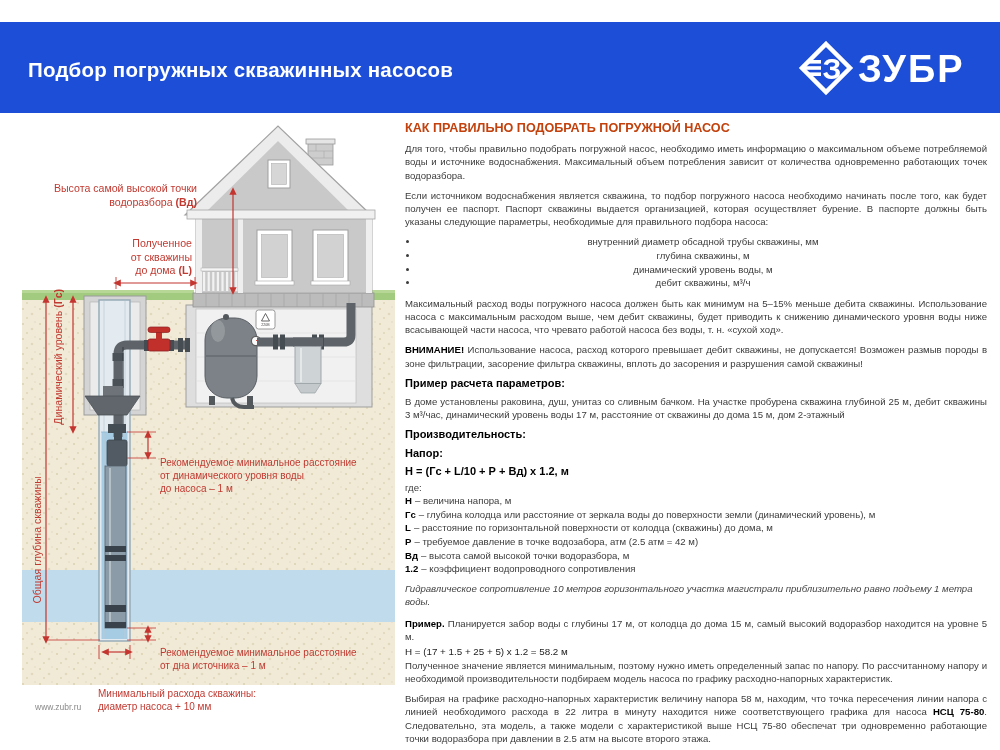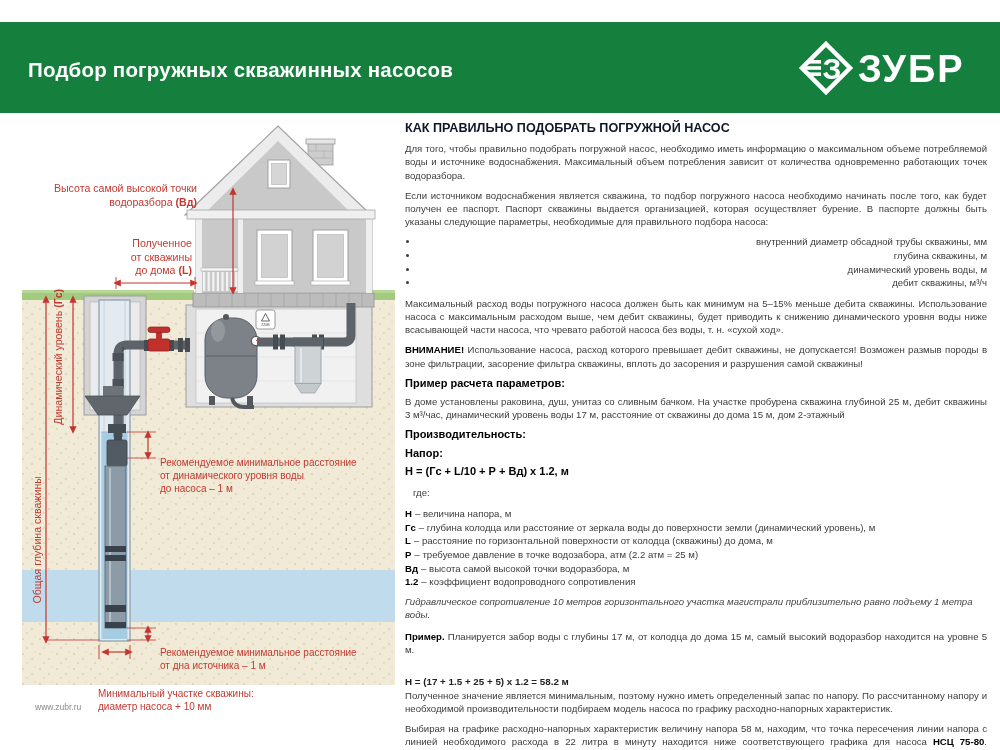"Подбор погружных скважинных насосов" .header { background: #15803d -> #1d4ed8 }
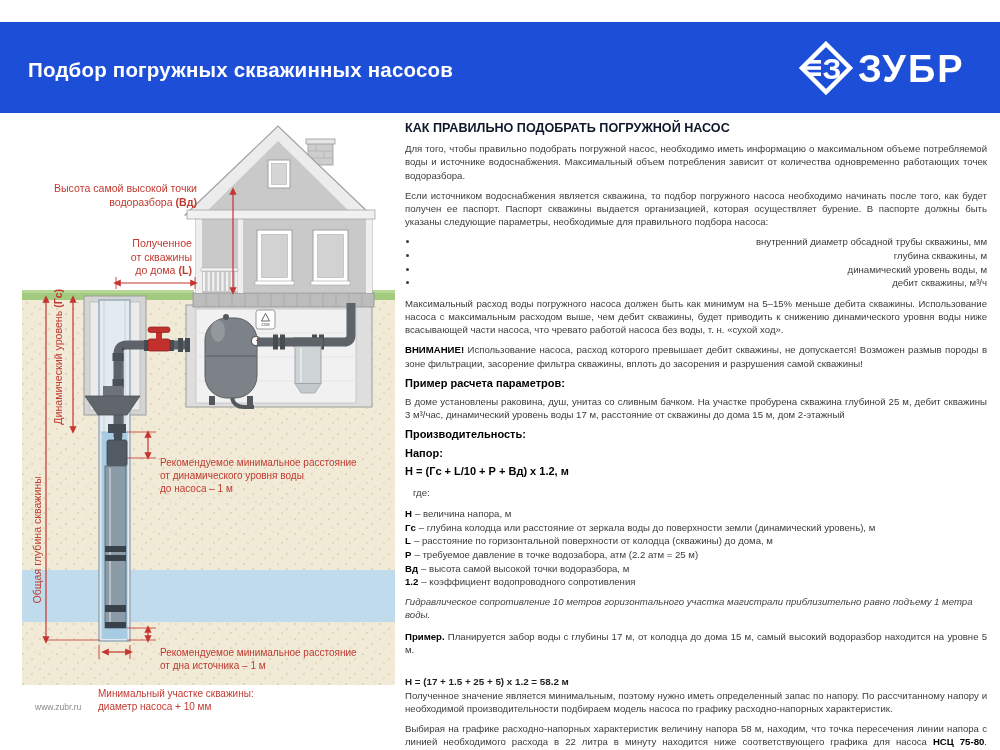"КАК ПРАВИЛЬНО ПОДОБРАТЬ ПОГРУЖНОЙ НАСОС" .right-col h2 { color: #0f172a -> #c2410c }
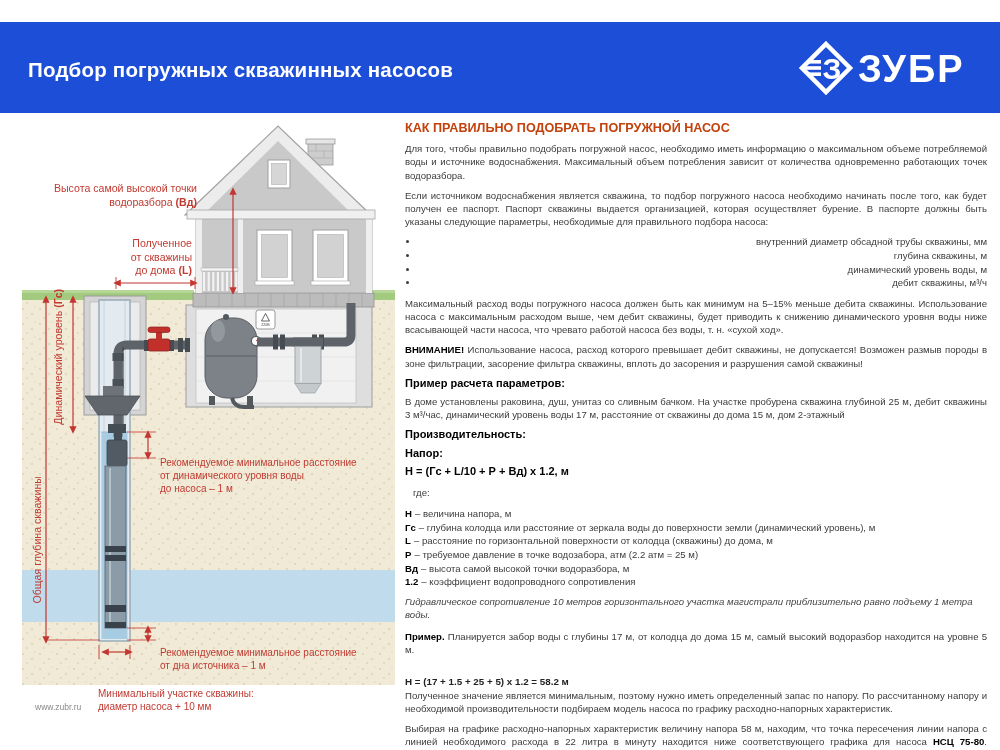"внутренний диаметр обсадной трубы" .right-col ul { text-align: right -> center }
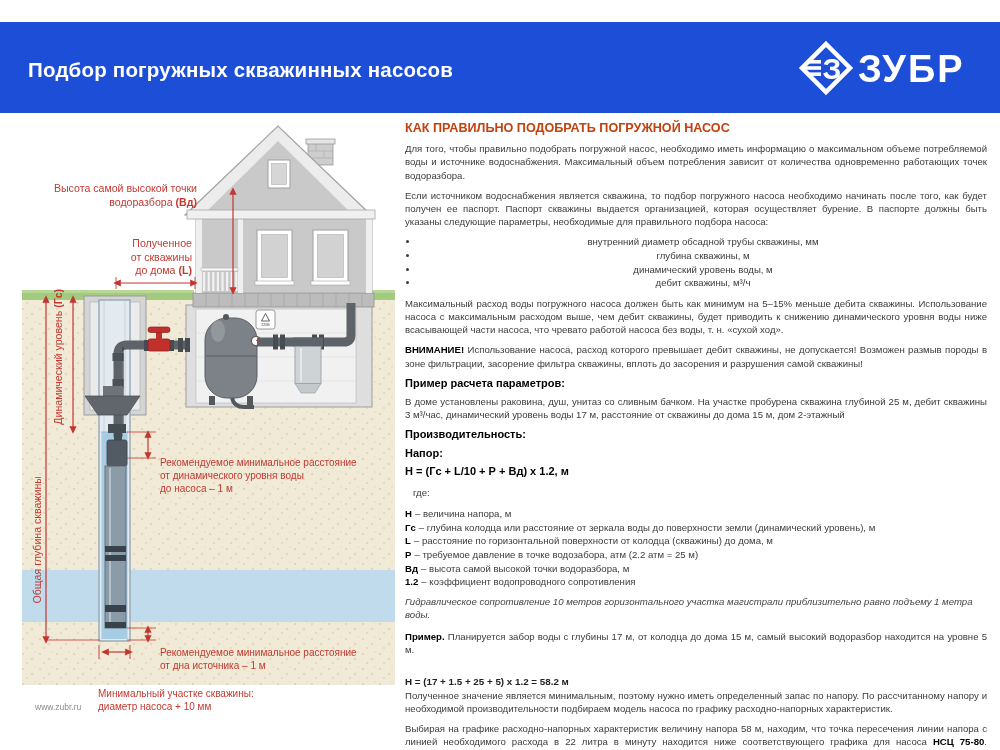"где:" .where { margin: 8px -> 0 }
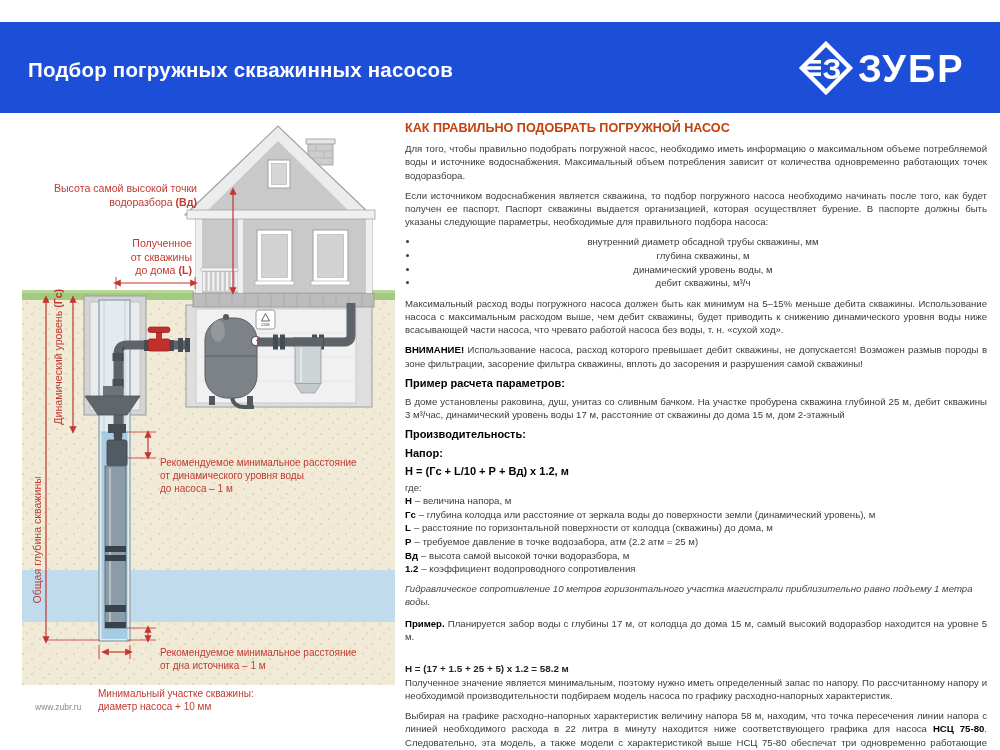"– требуемое давление в точке" span { text: 2.2 атм = 25 -> 2.5 атм = 42 }
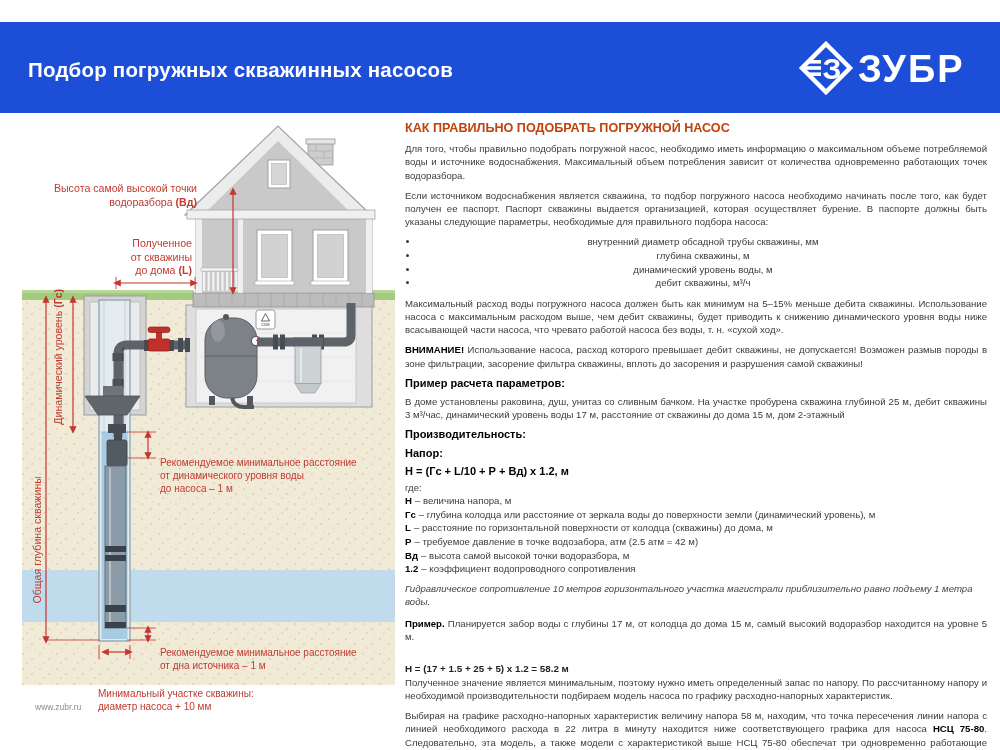"Пример. Планируется забор воды с" p { margin-bottom: 18px -> 1px }
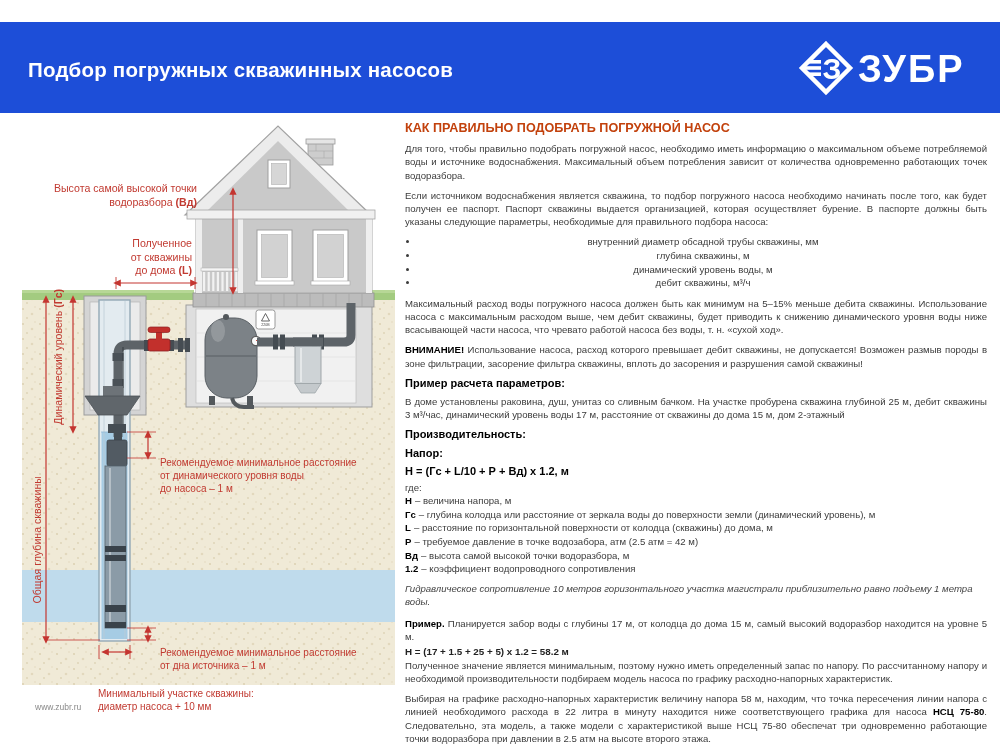"Н = (17 + 1.5" .ex-formula { font-weight: bold -> normal }
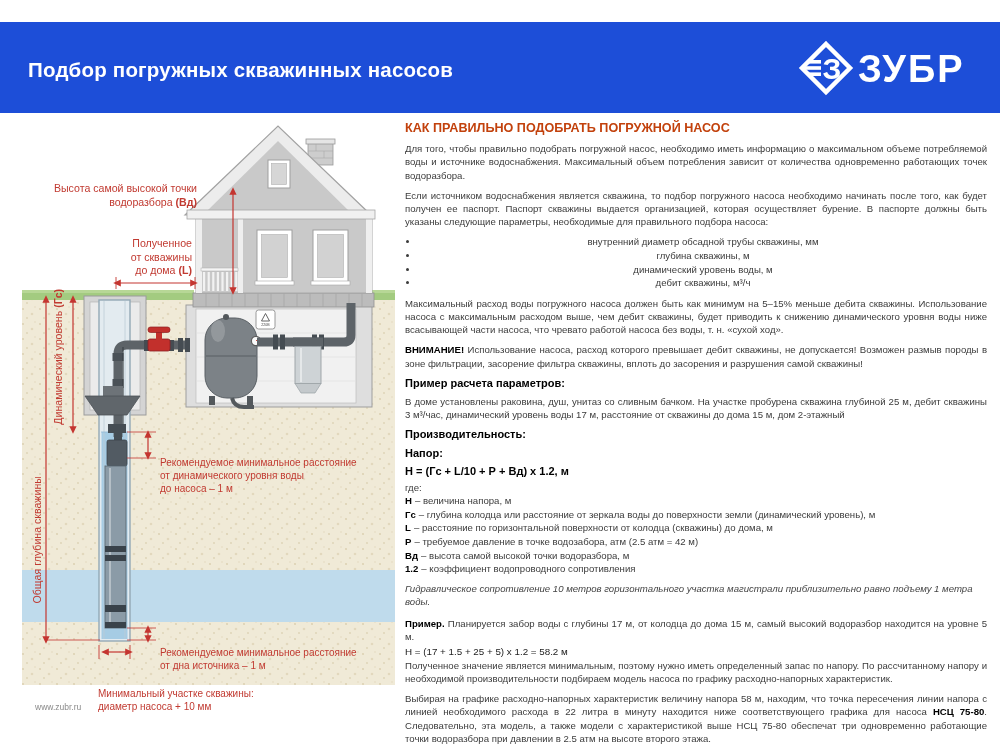"Минимальный участке скважины:" span { text: участке -> расхода }
